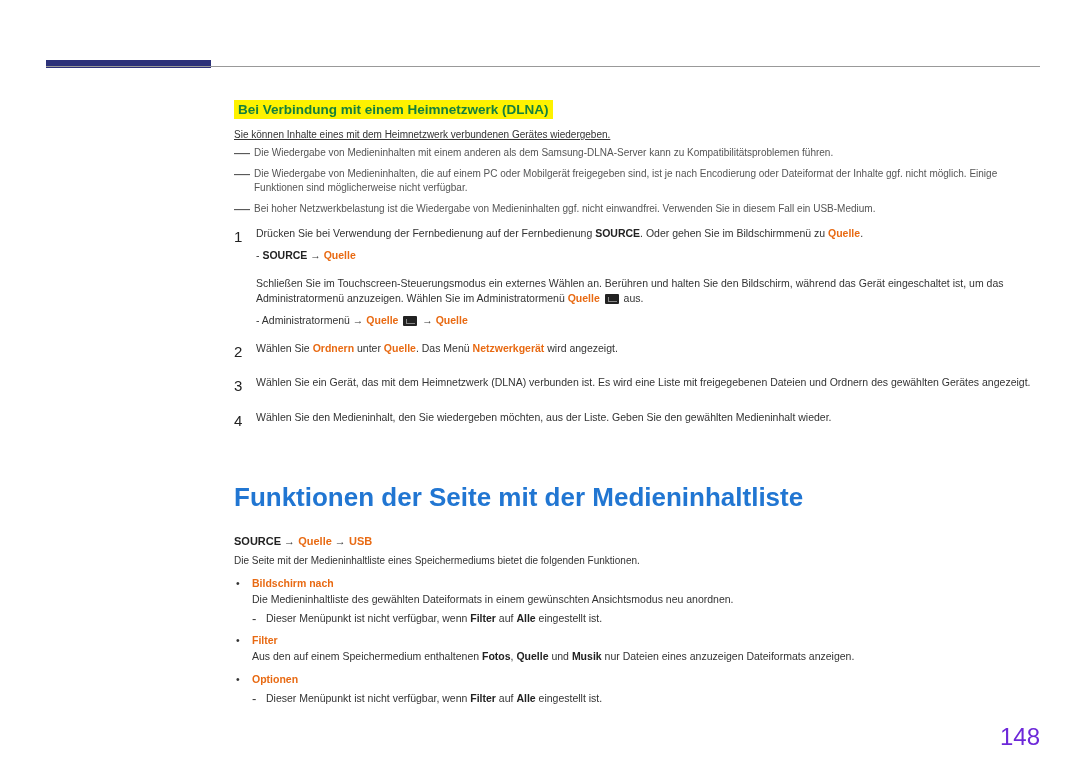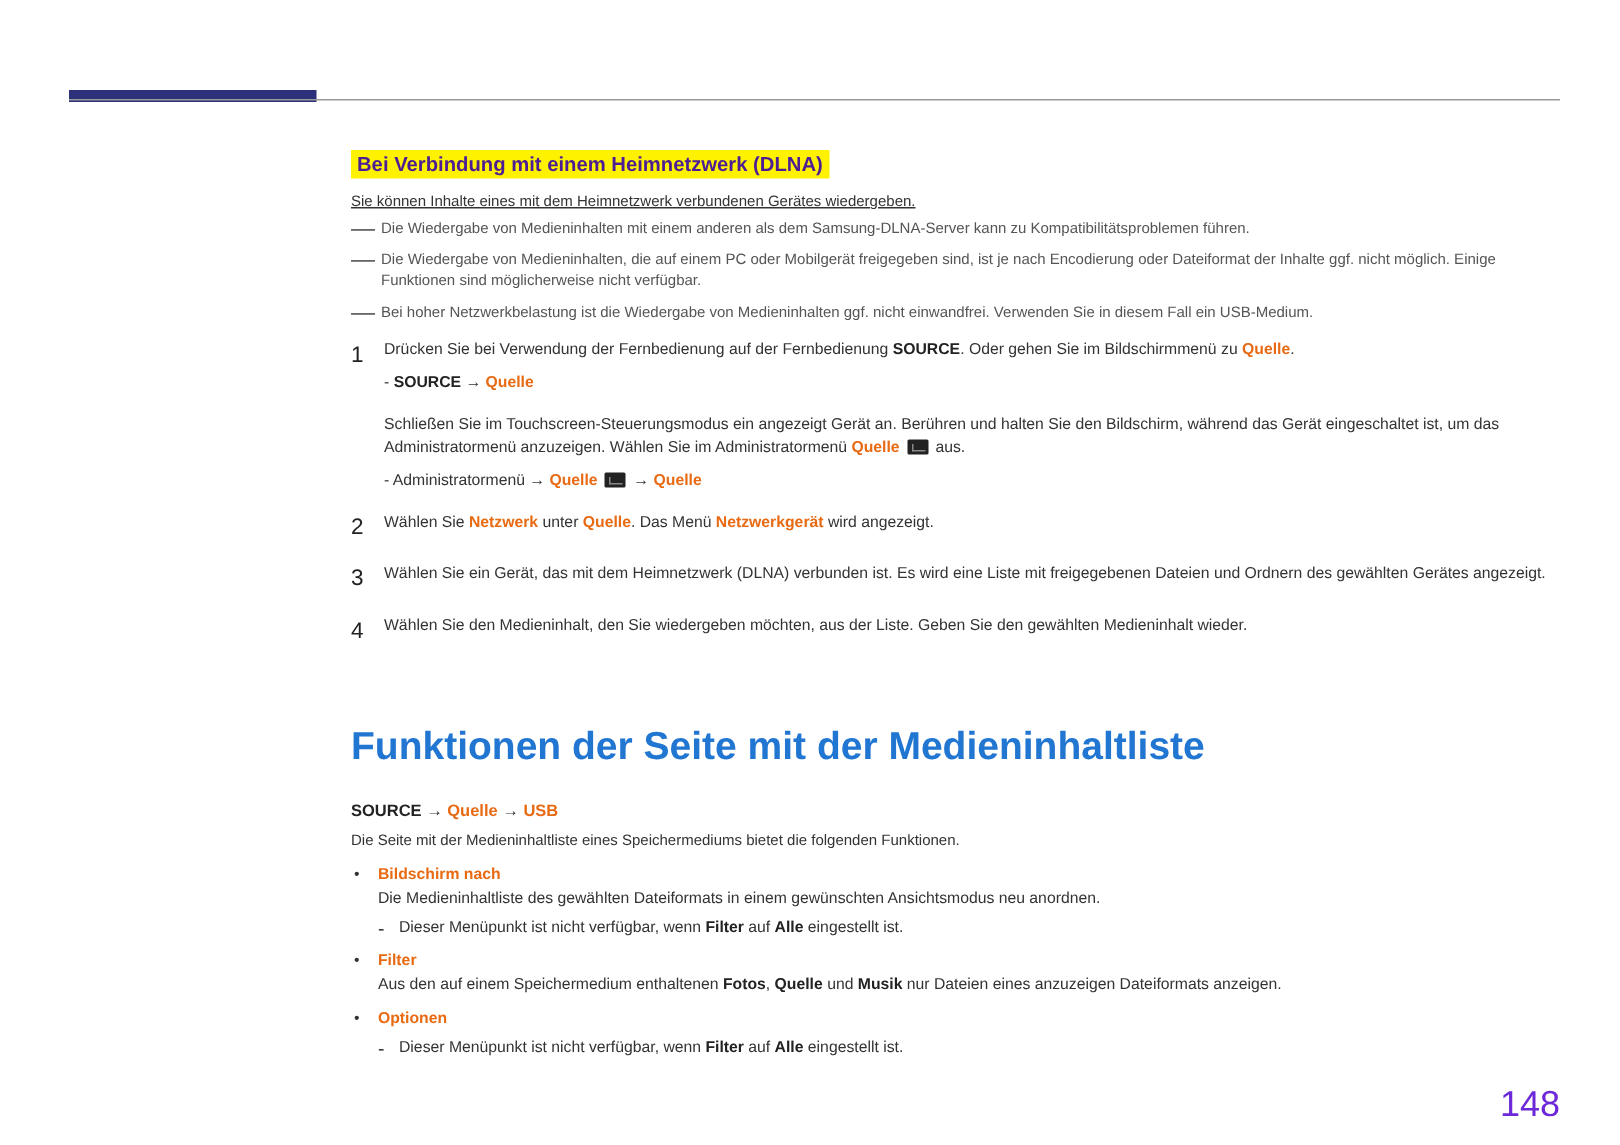"Bei Verbindung mit einem Heimnetzwerk" .section-heading { color: #4c1d95 -> #15803d }
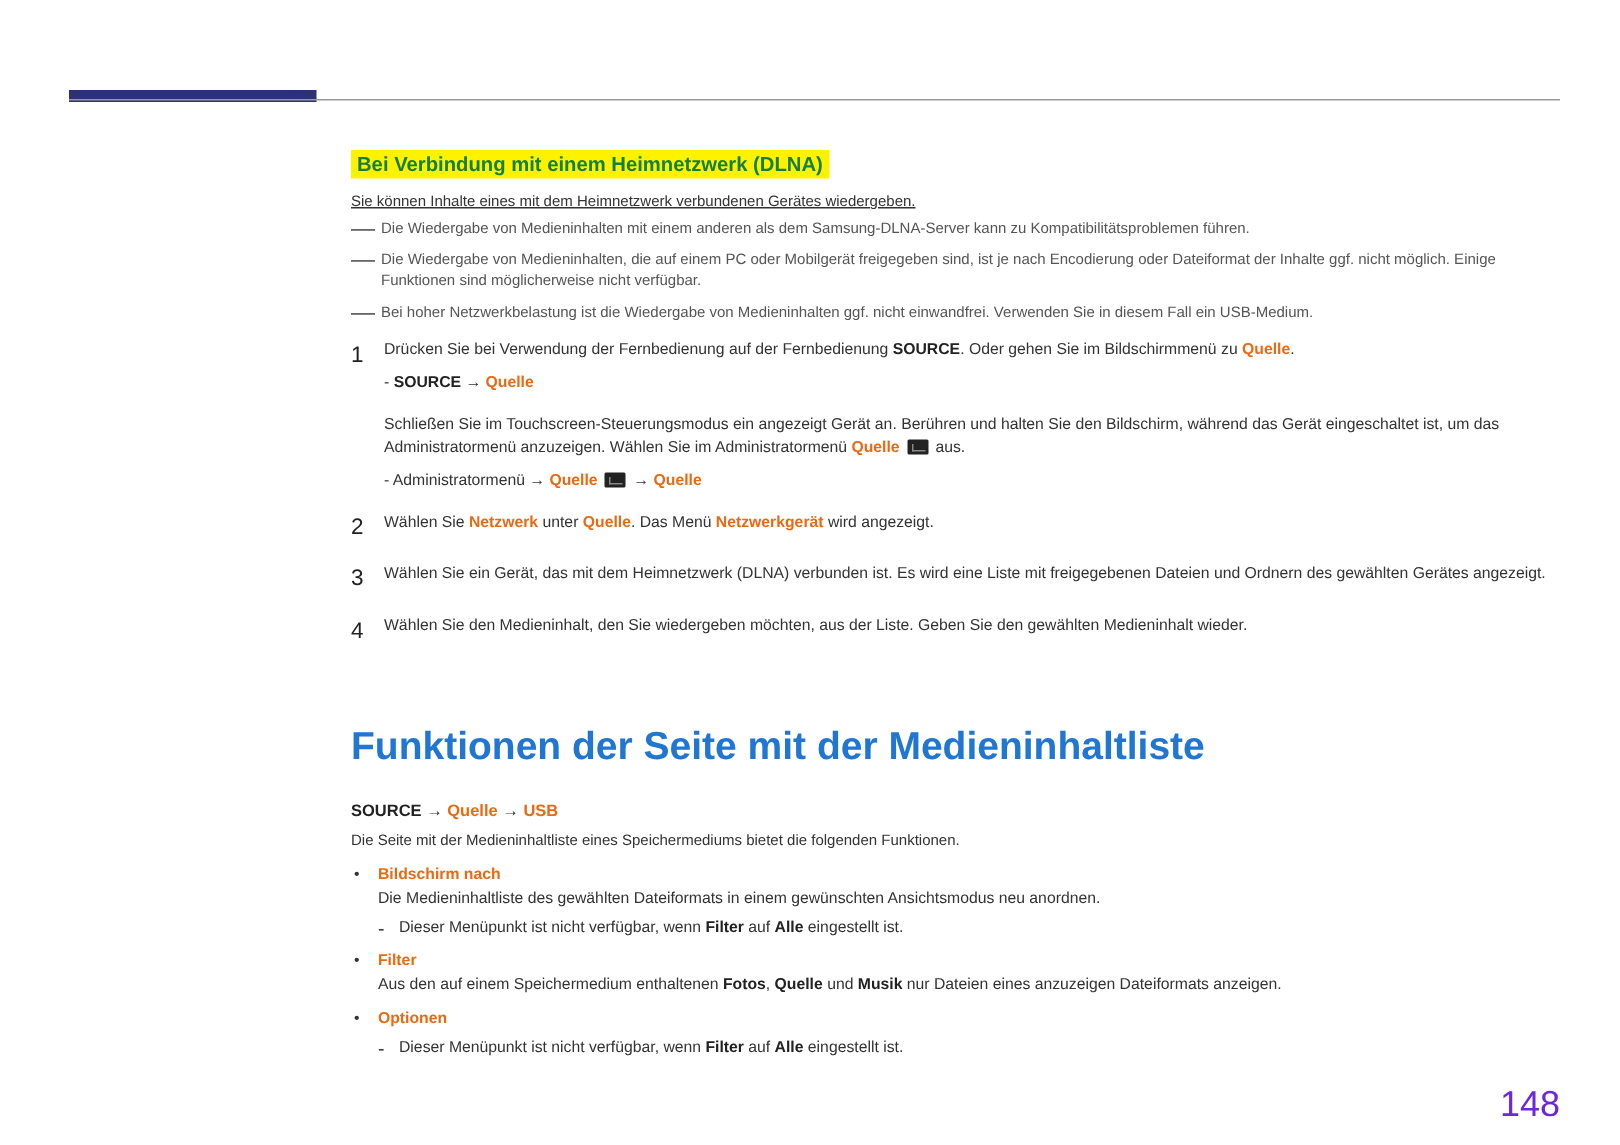"Schließen Sie im" span { text: angezeigt Gerät -> externes Wählen }
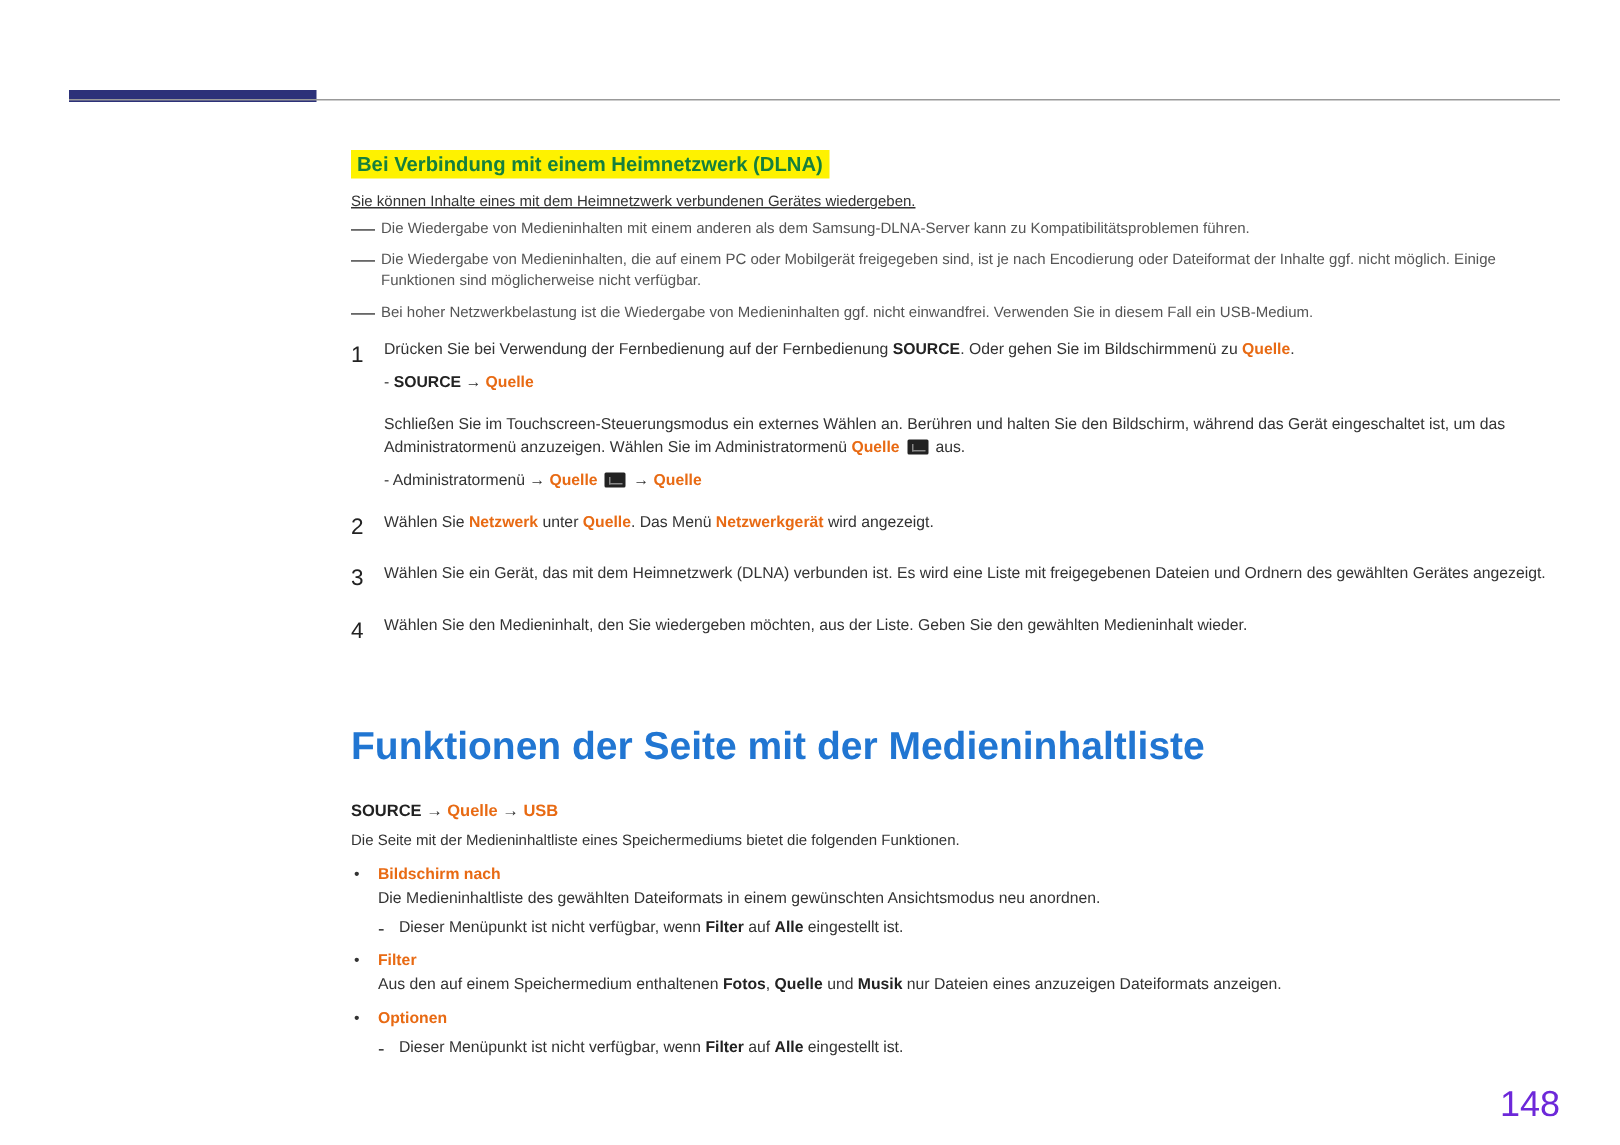"Netzwerk" span.emph-orange { text: Netzwerk -> Ordnern }
